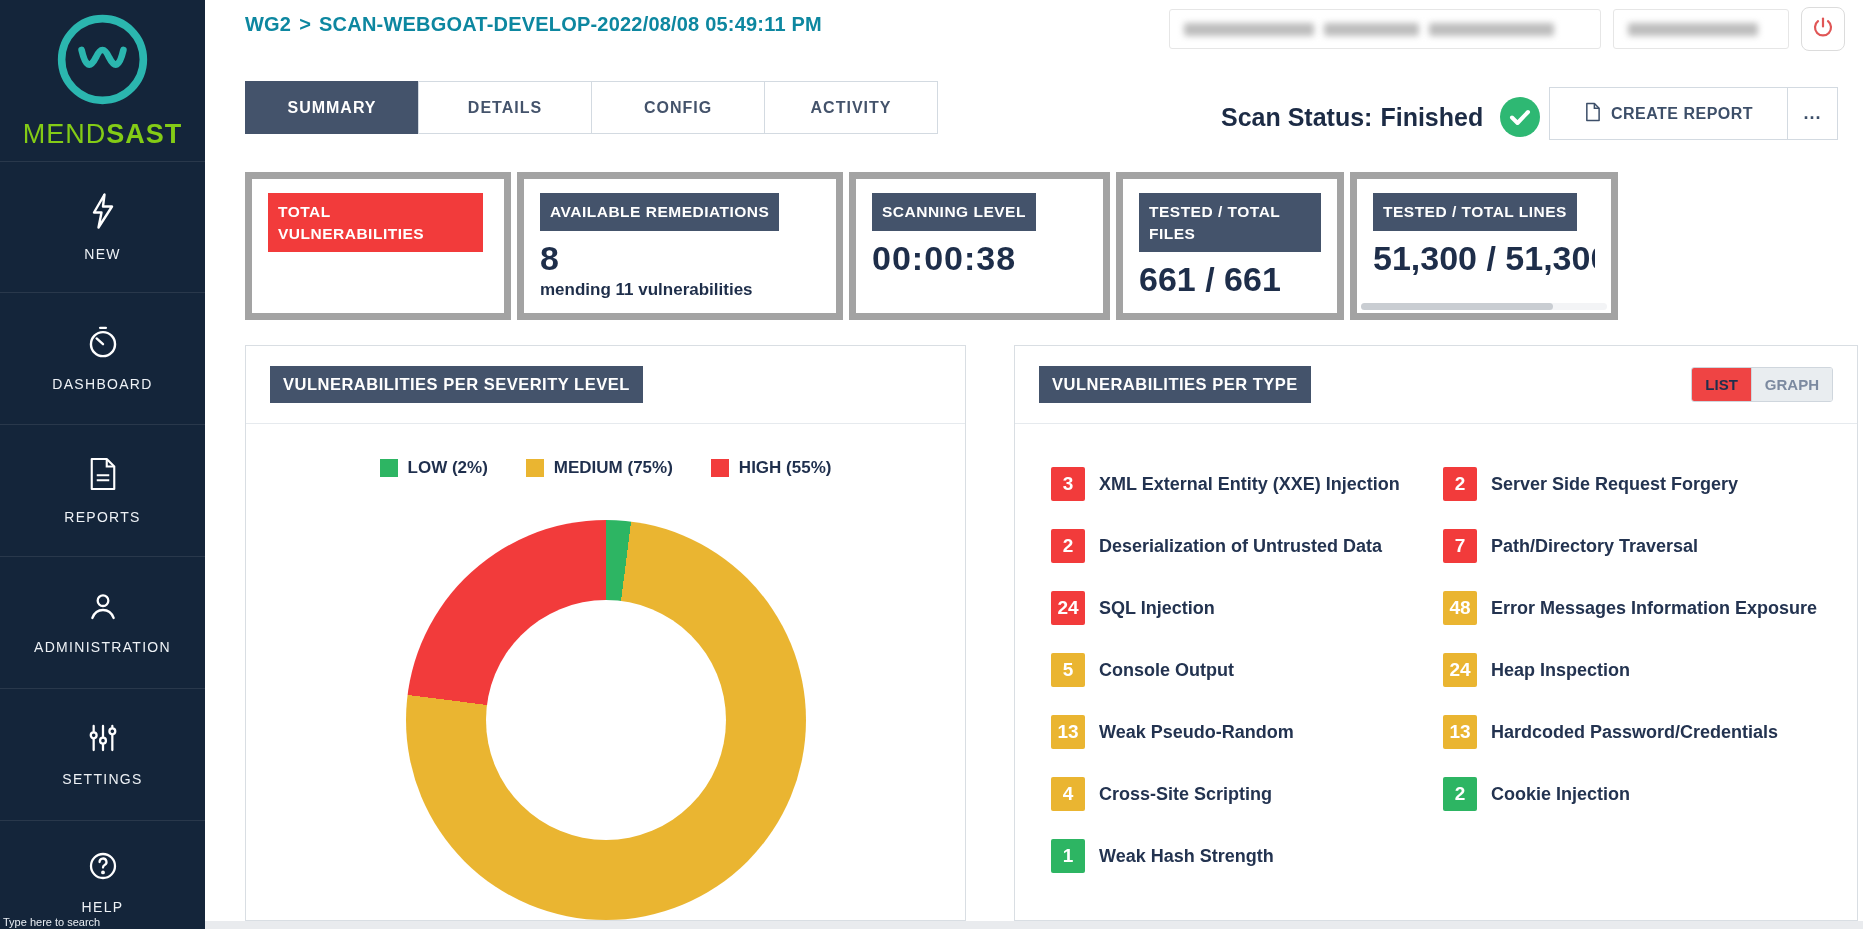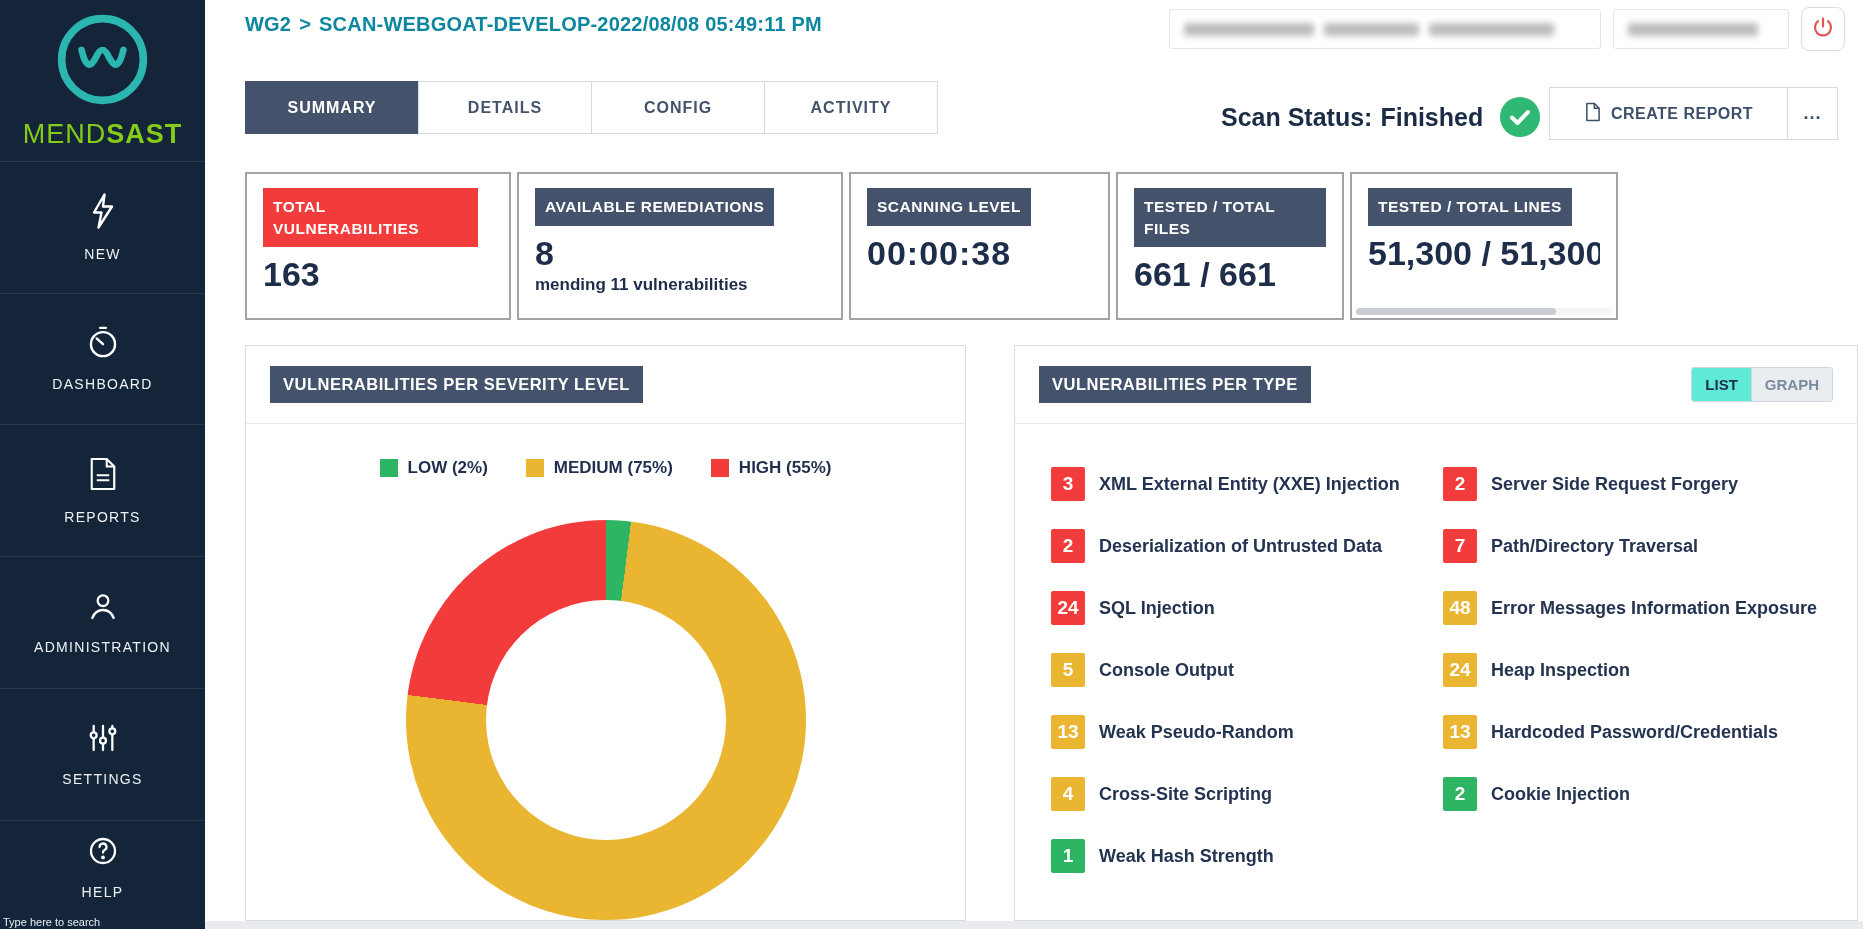"TOTAL VULNERABILITIES" .card { border: 2px solid #a3a3a3 -> 7px solid #a3a3a3 }
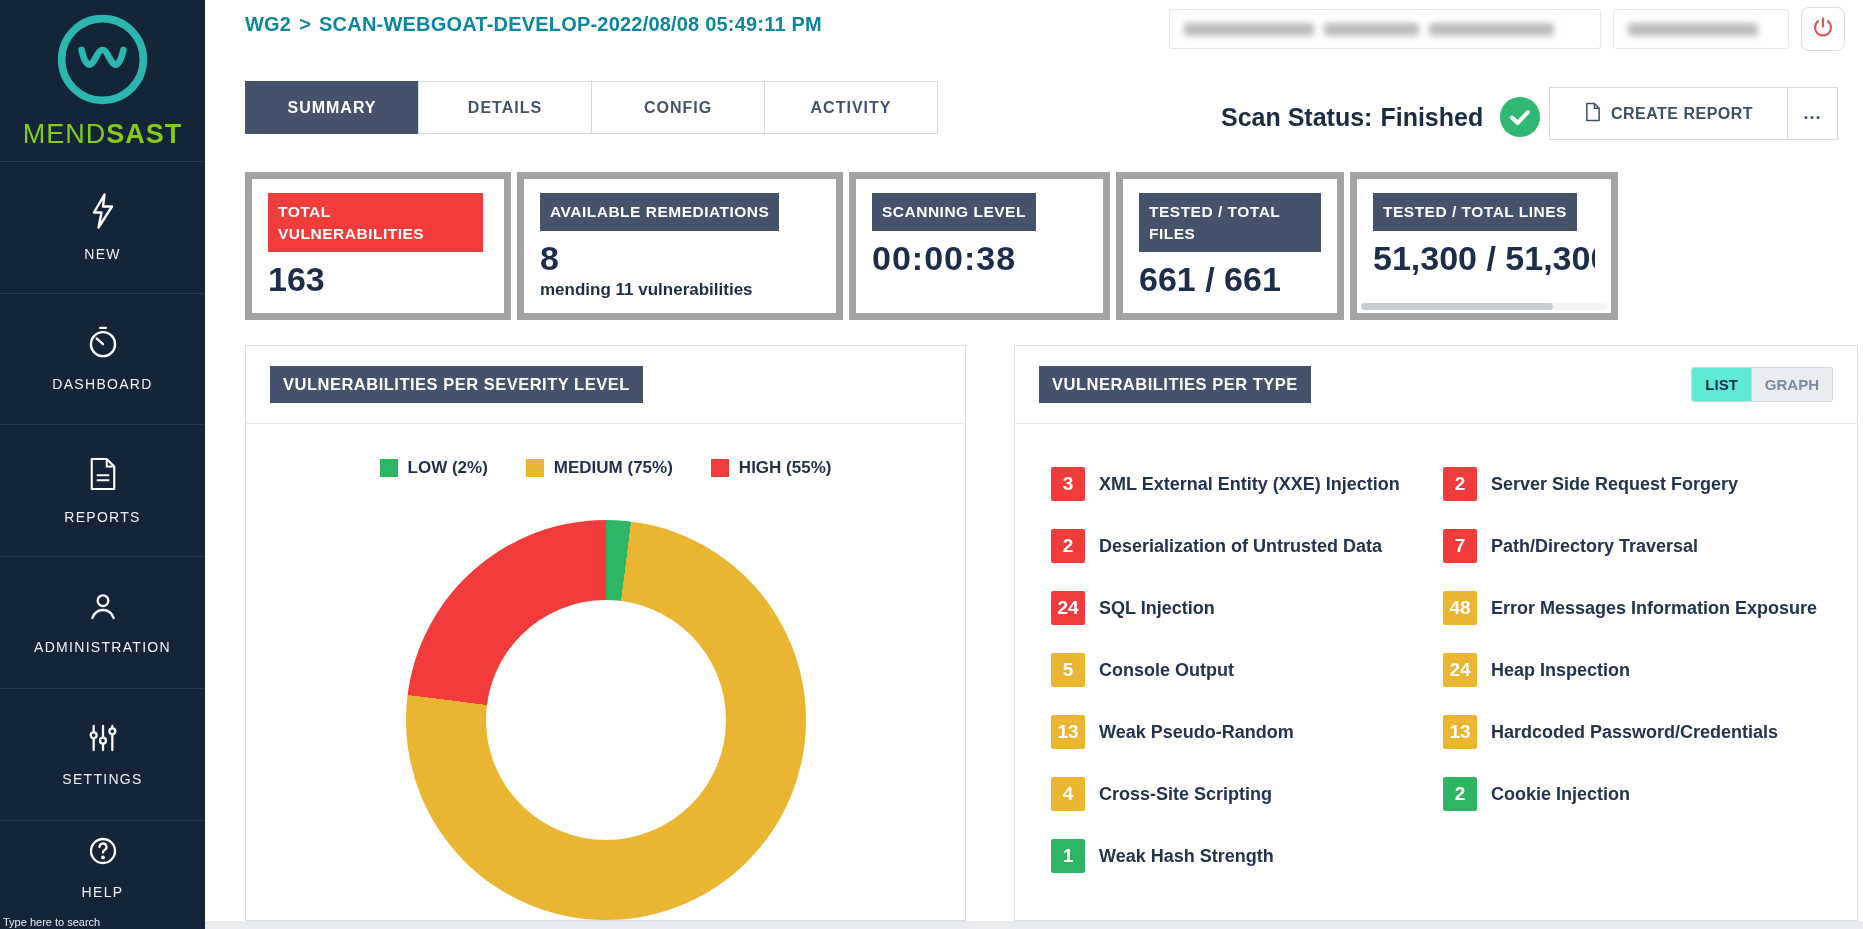"163" div.card-value { html: <div>163</div> -> none }
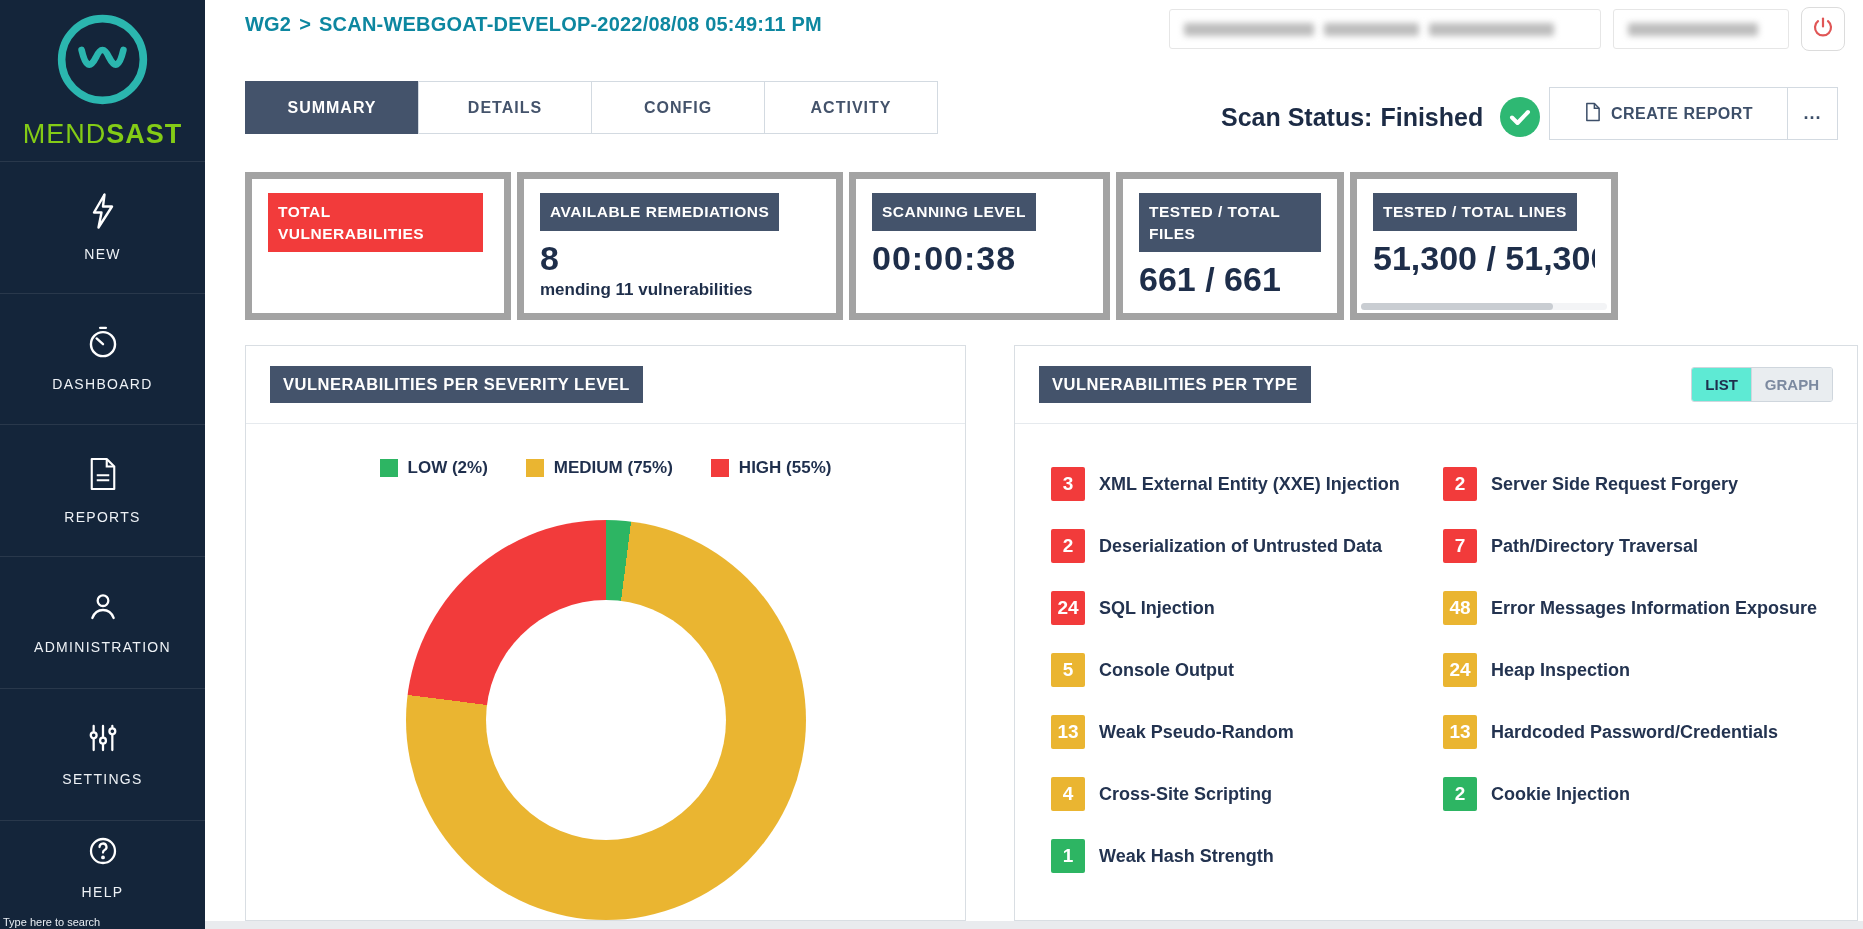"LIST" .view.active { background: #5eead4 -> #ef4444 }
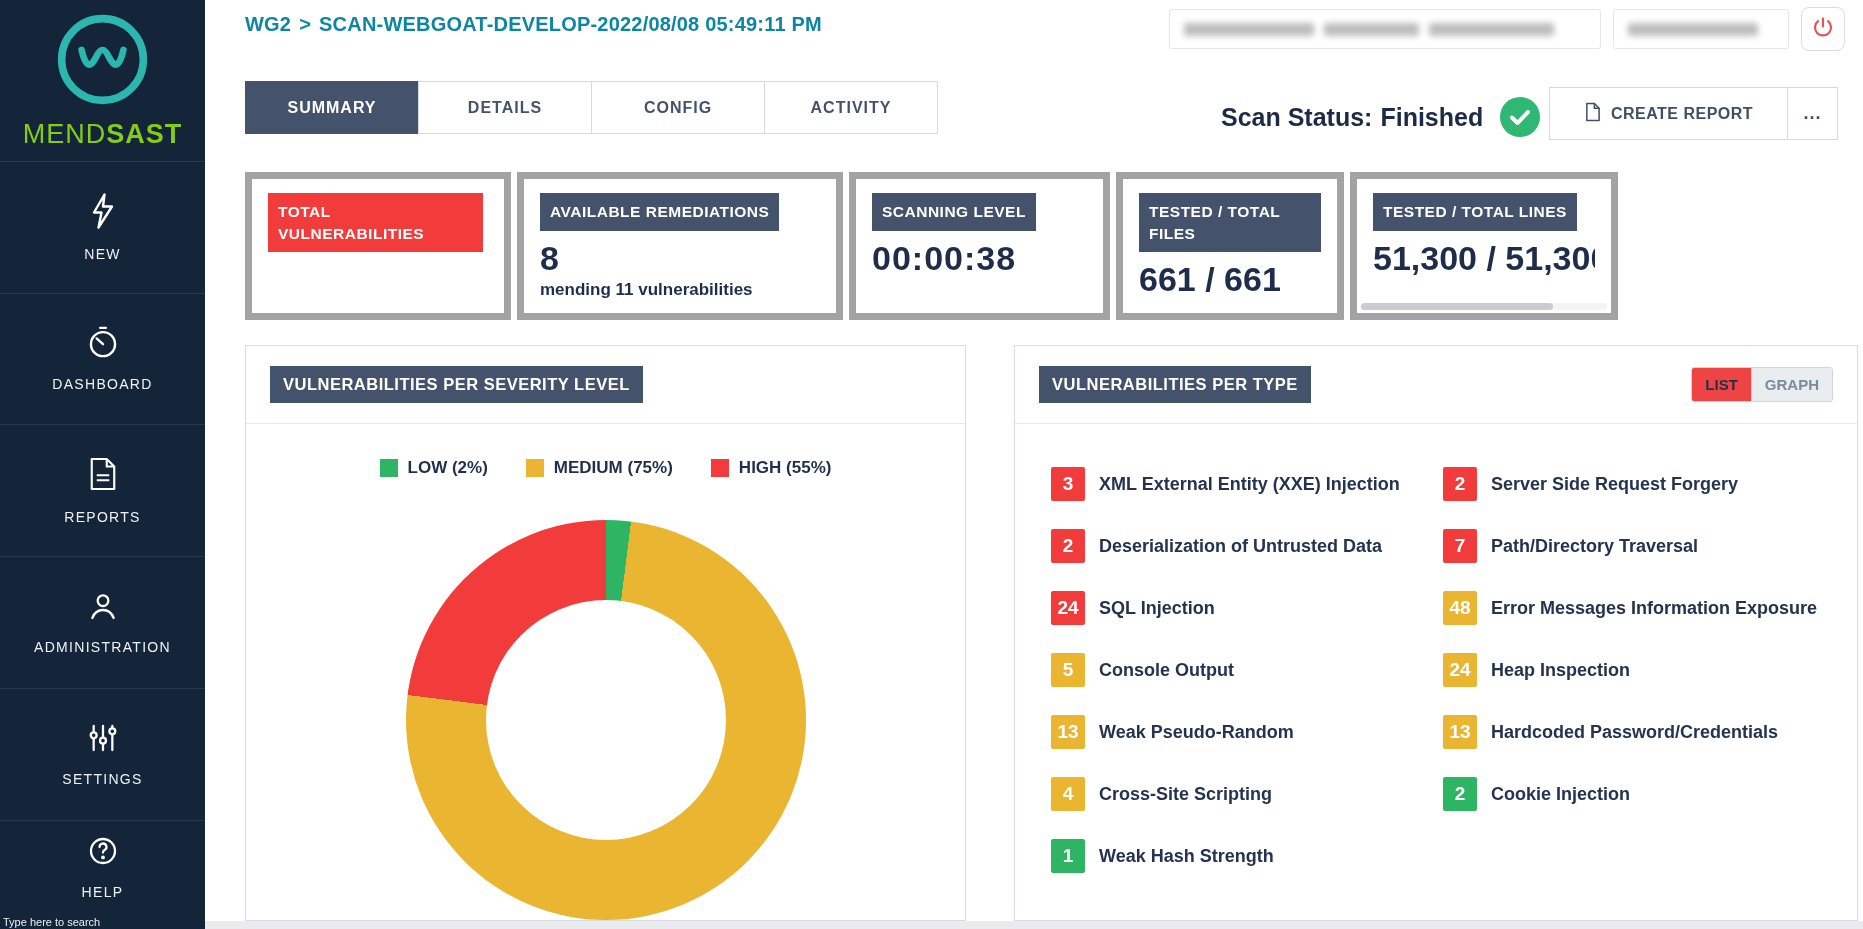"HELP" .nav-item.cut { padding-top: 14px -> 29px }
